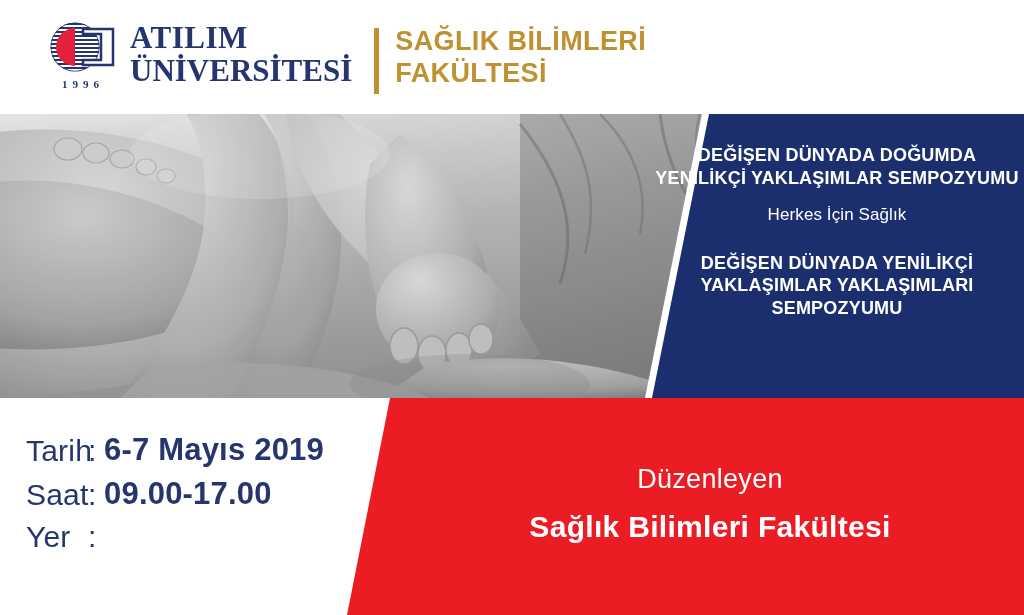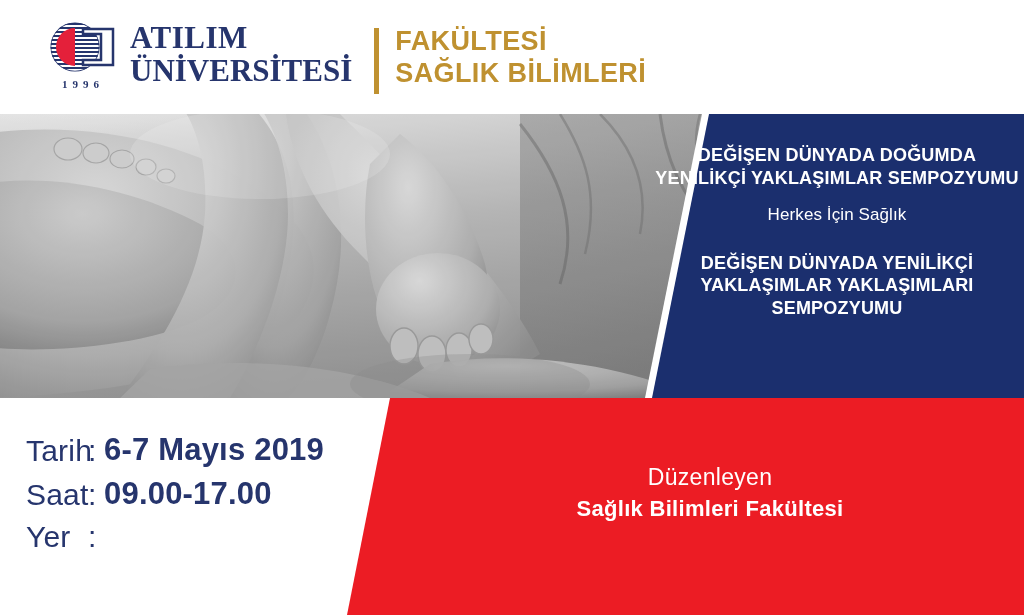"FAKÜLTESİ" div { order: before "SAĞLIK BİLİMLERİ" -> after "SAĞLIK BİLİMLERİ" }
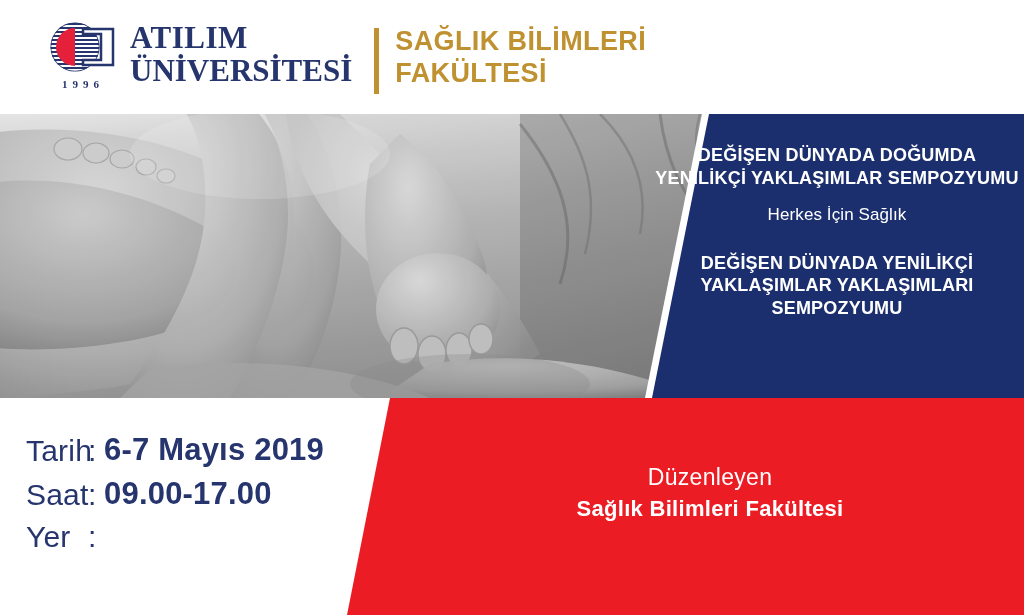"Düzenleyen" #organizer .org-label { font-size: 23px -> 27px }
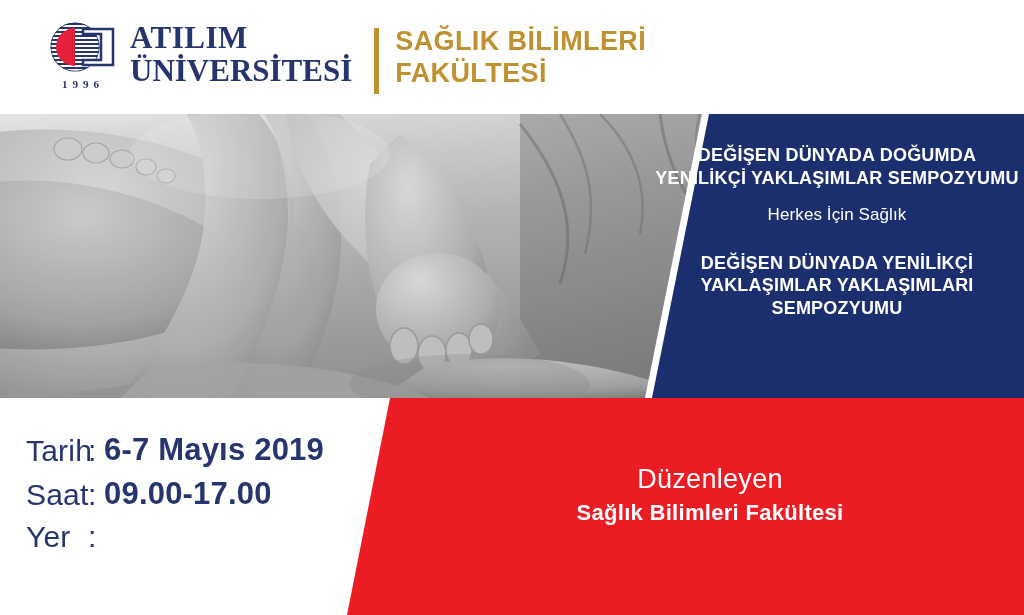"Sağlık Bilimleri Fakültesi" #organizer .org-name { font-size: 22px -> 30px; margin-top: 5px -> 15px }
